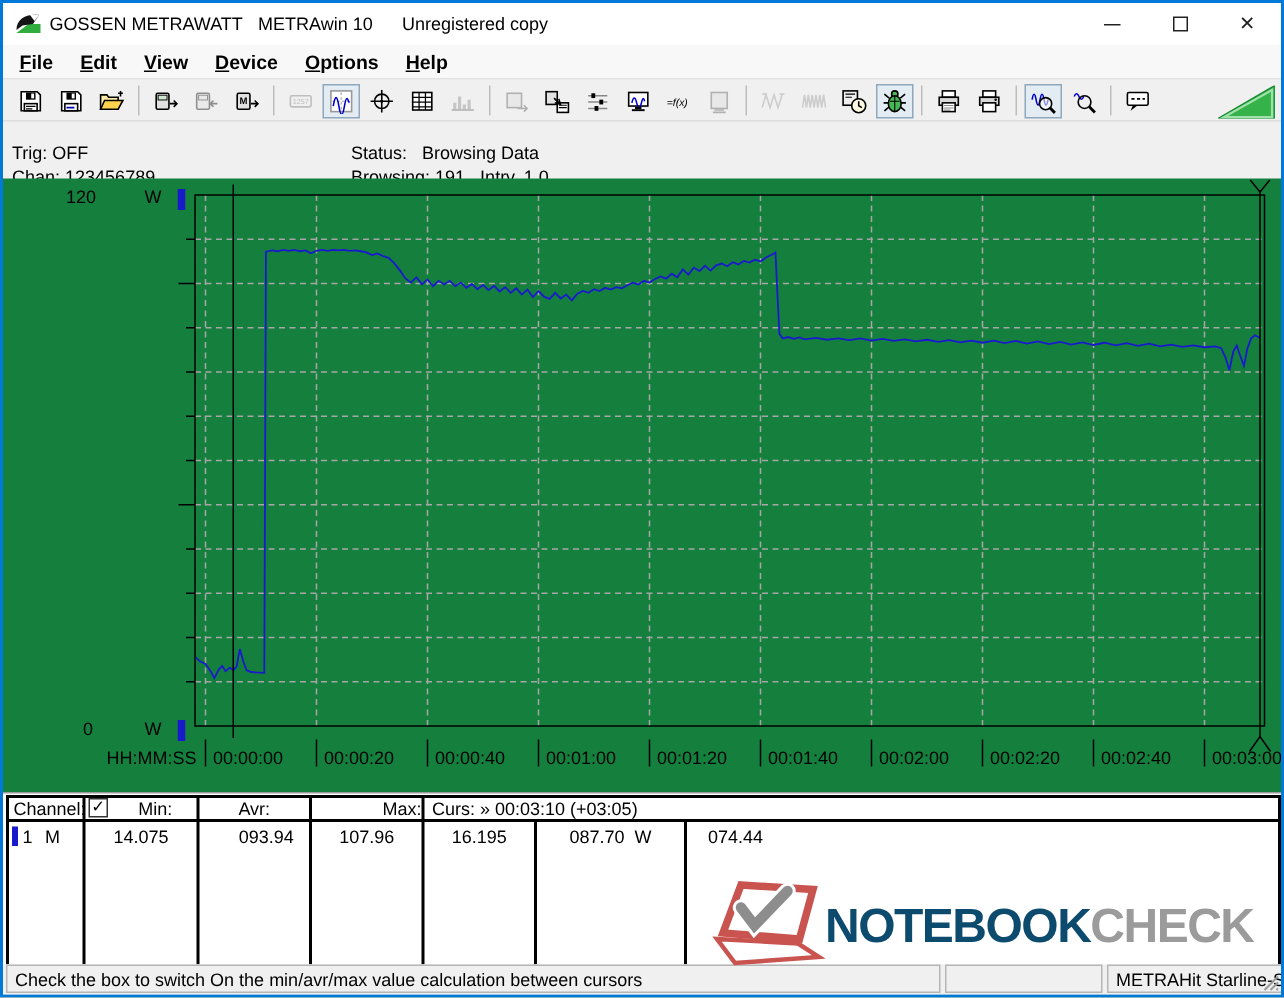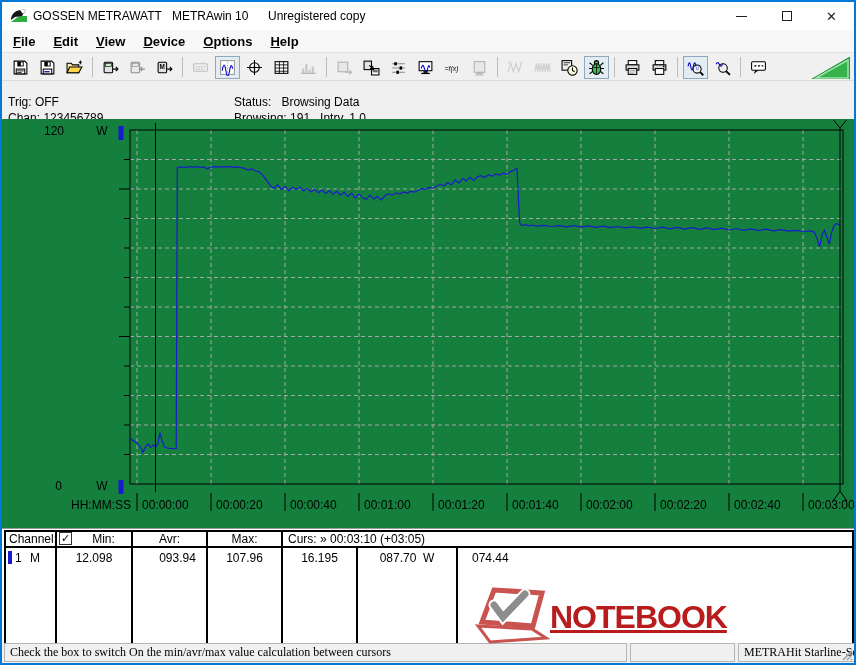"Max:" div.tcell { text-align: center -> right }
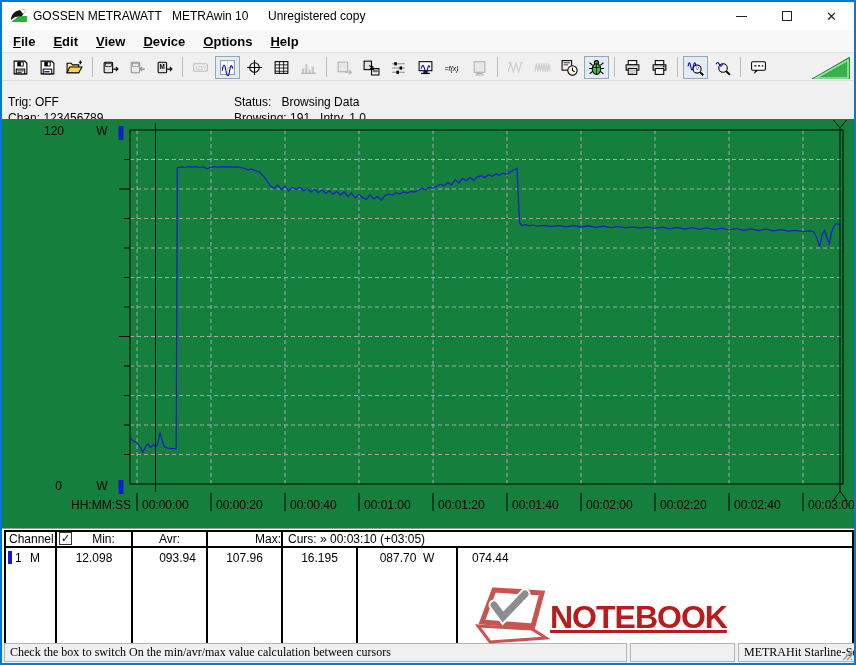"12.098" div.tcell { text: 12.098 -> 14.075 }
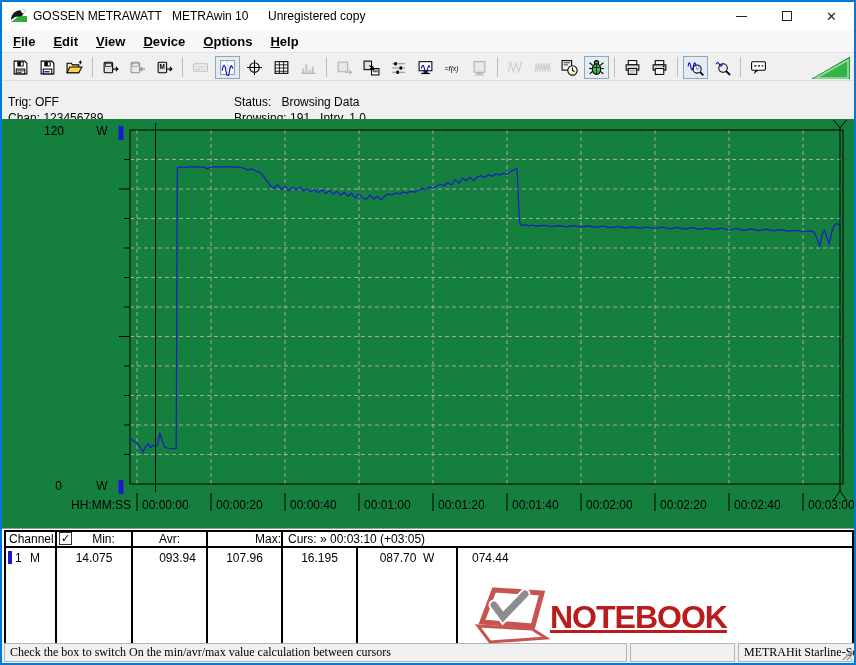"NOTEBOOK" span.wm-text { color: #b91c1c -> #0c4a6e; text-decoration: underline -> none }
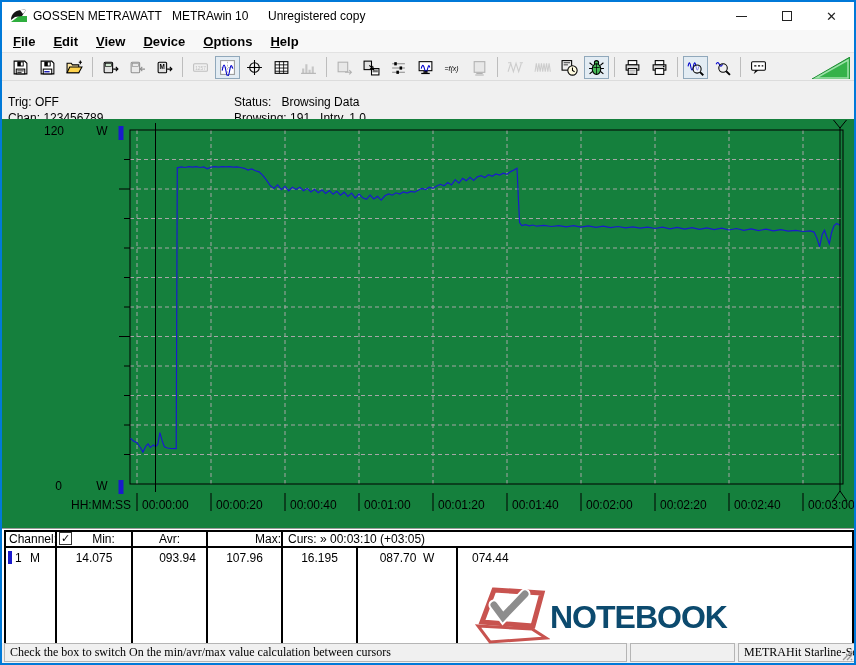"CHECK" span.wm-text { html: none -> <span>CHECK</span> }
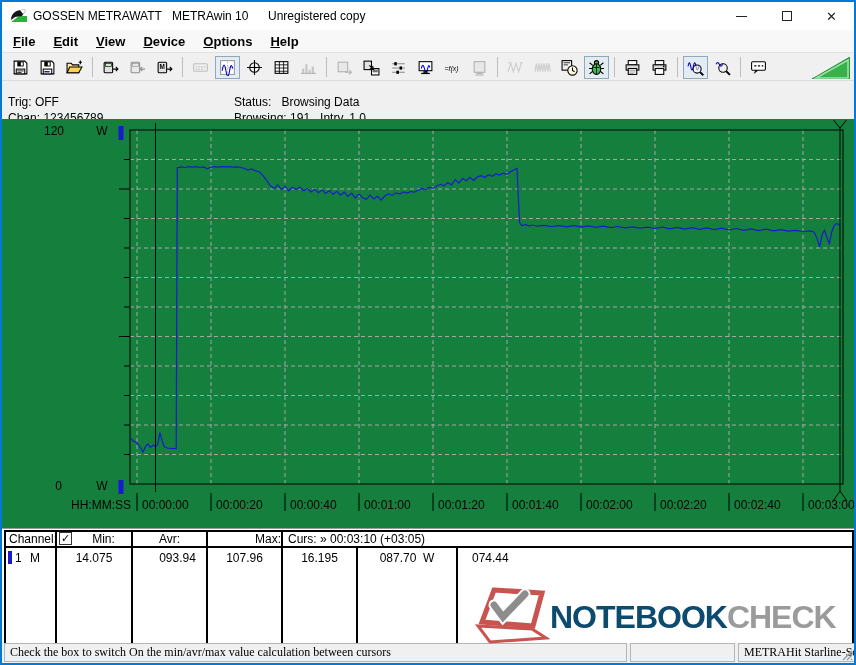"Check the box to switch" .sb-panel { font-family: Liberation Serif, serif -> none }
